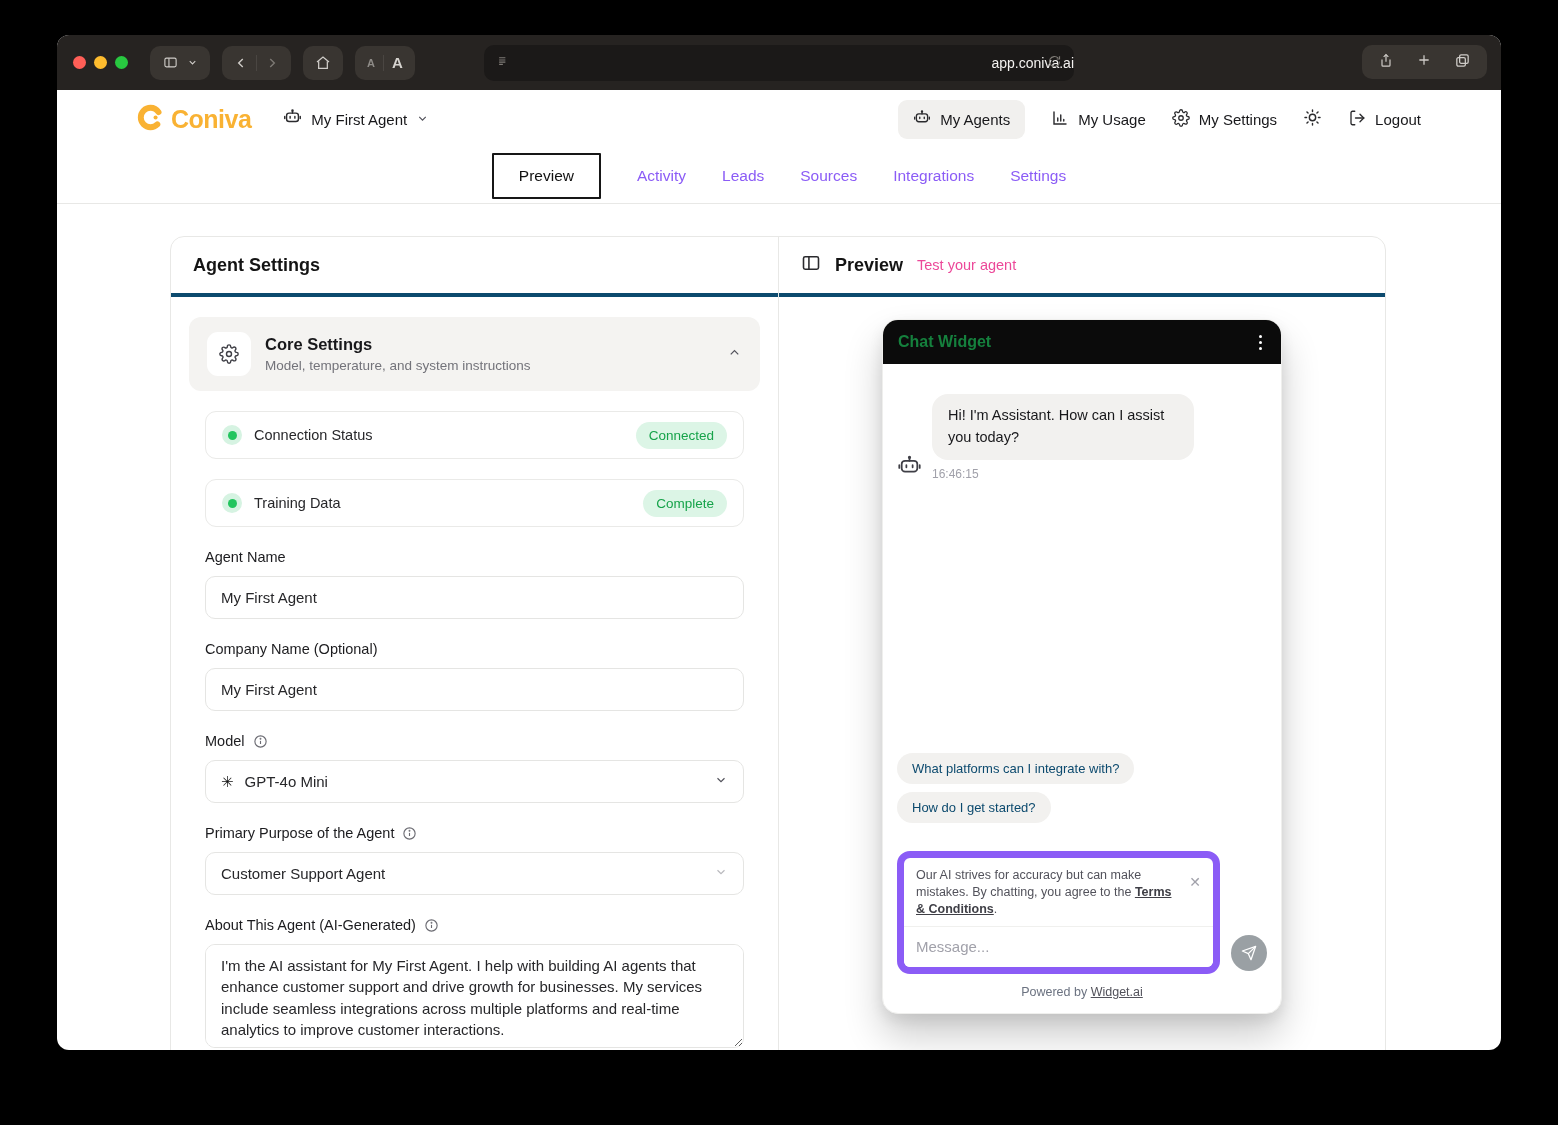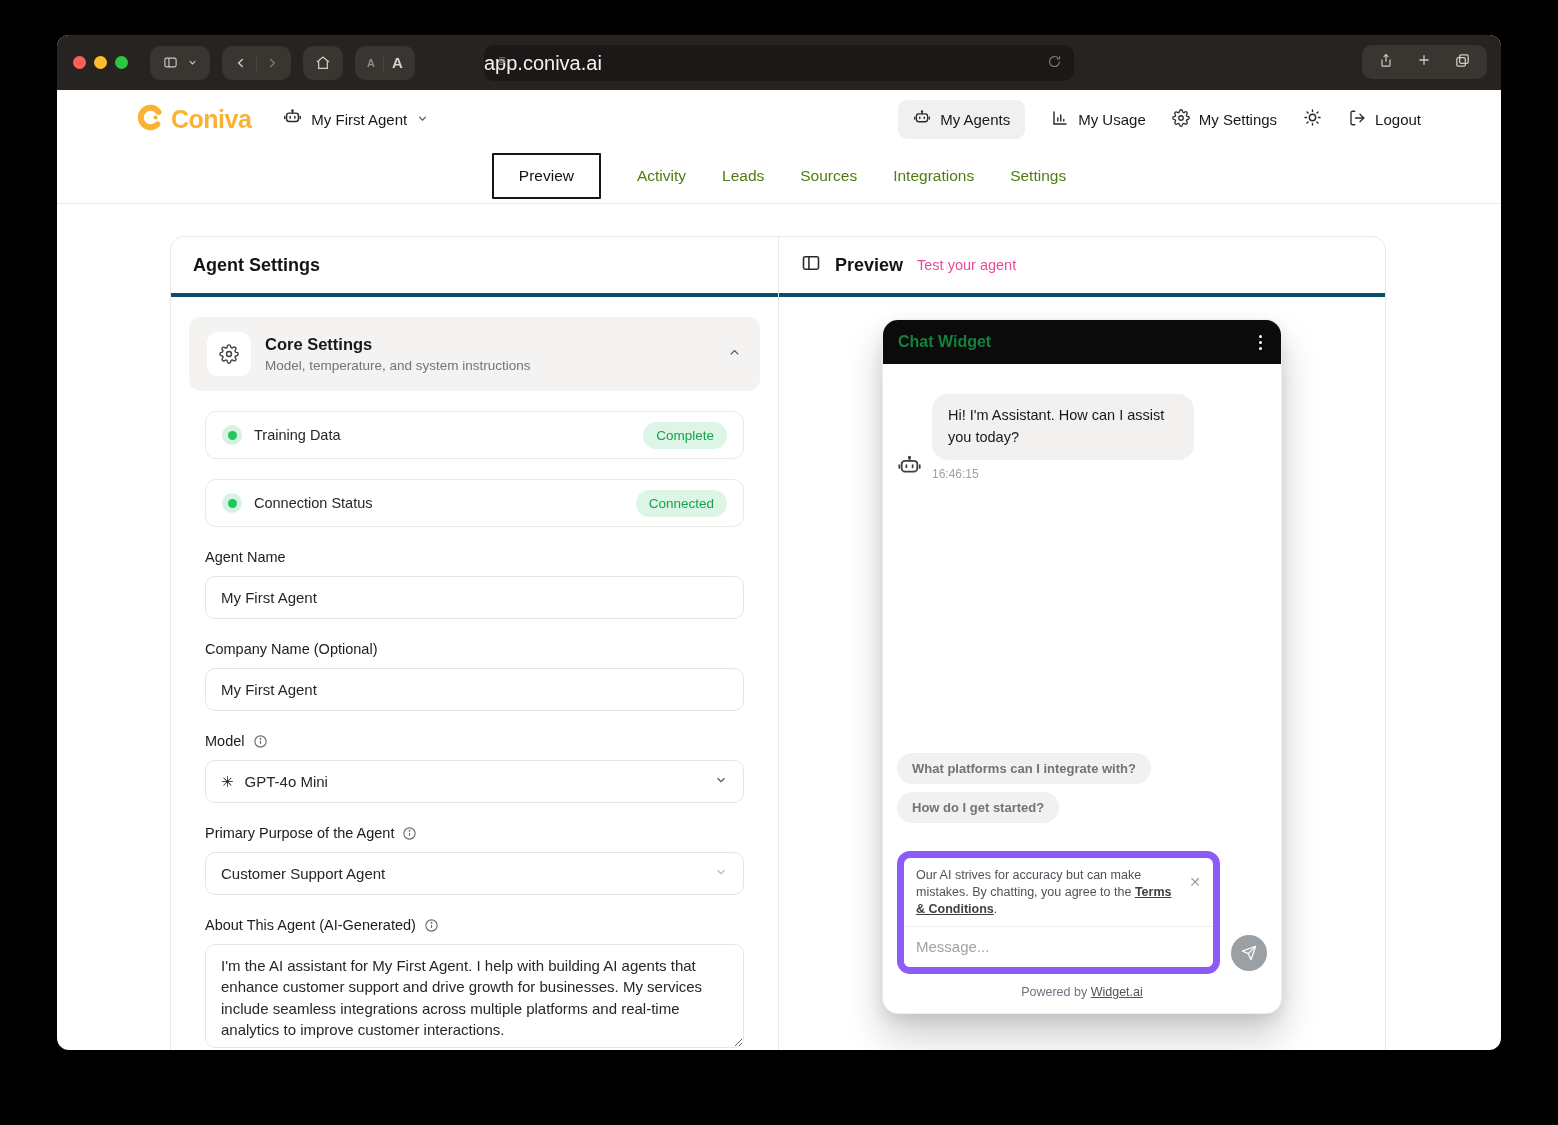"app.coniva.ai" .url-text { font-size: 20px -> 14px; text-align: left -> right }
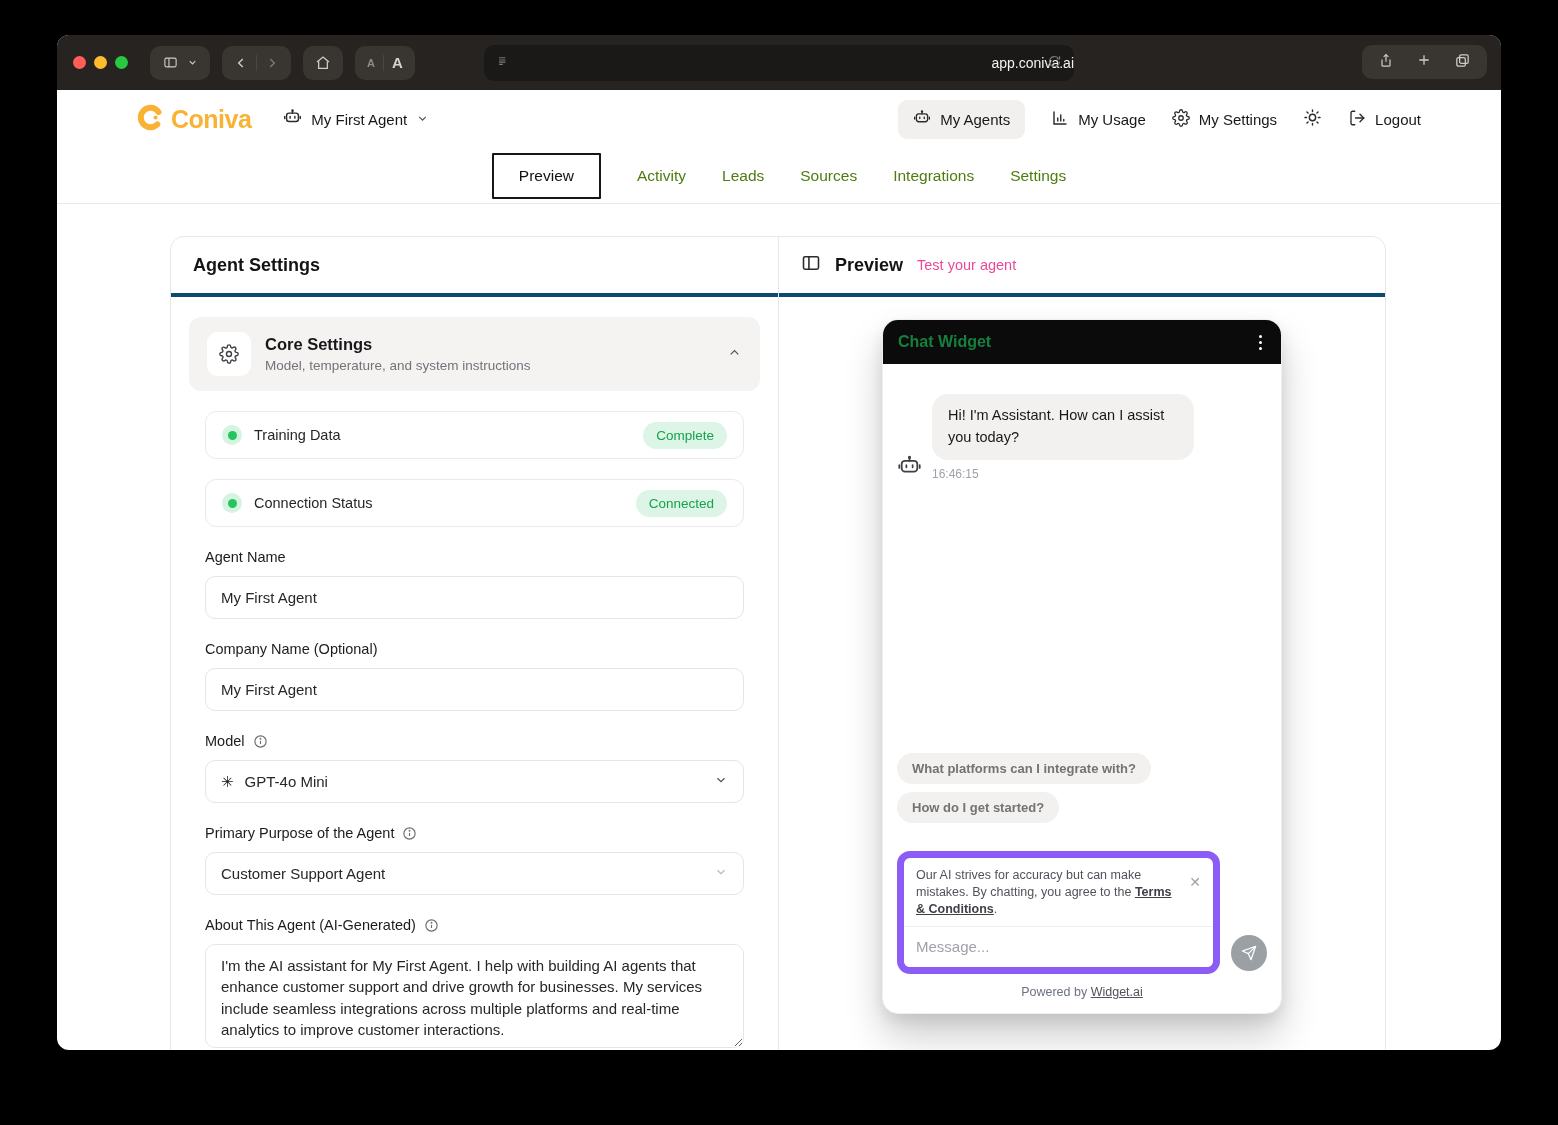"Activity" .tab { color: #4d7c0f -> #8b5cf6 }
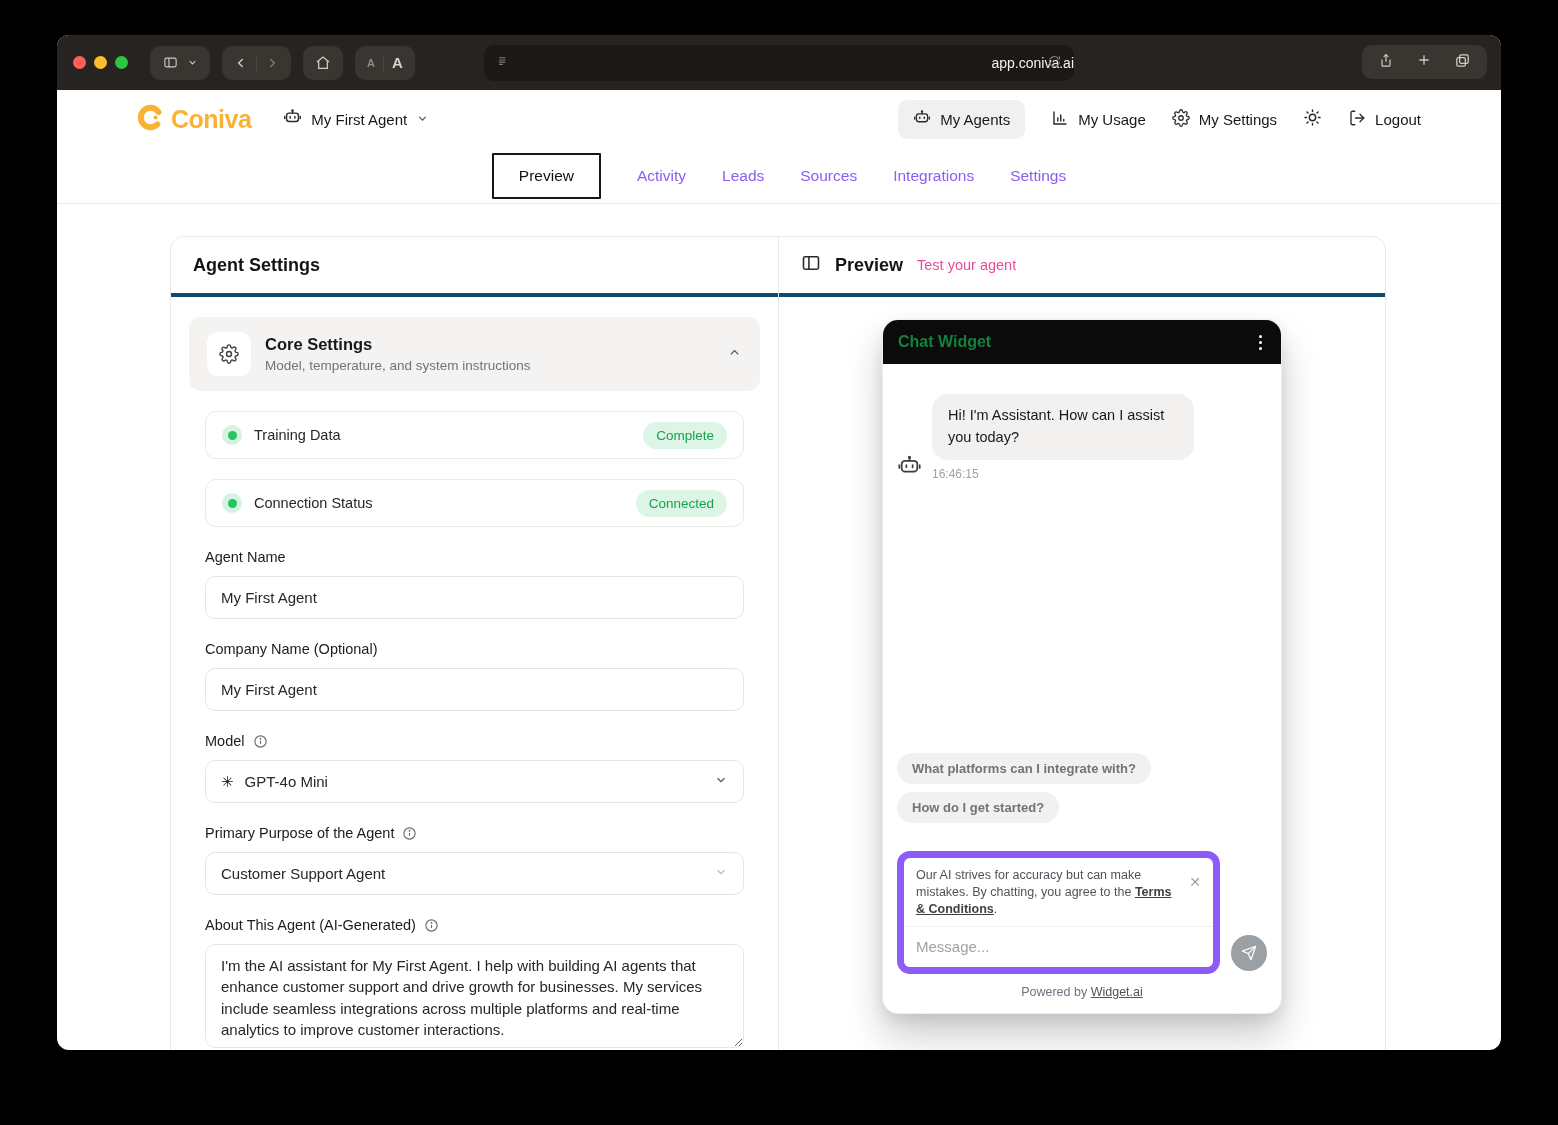"Training Data" div.status-row { order: before "Connection Status" -> after "Connection Status" }
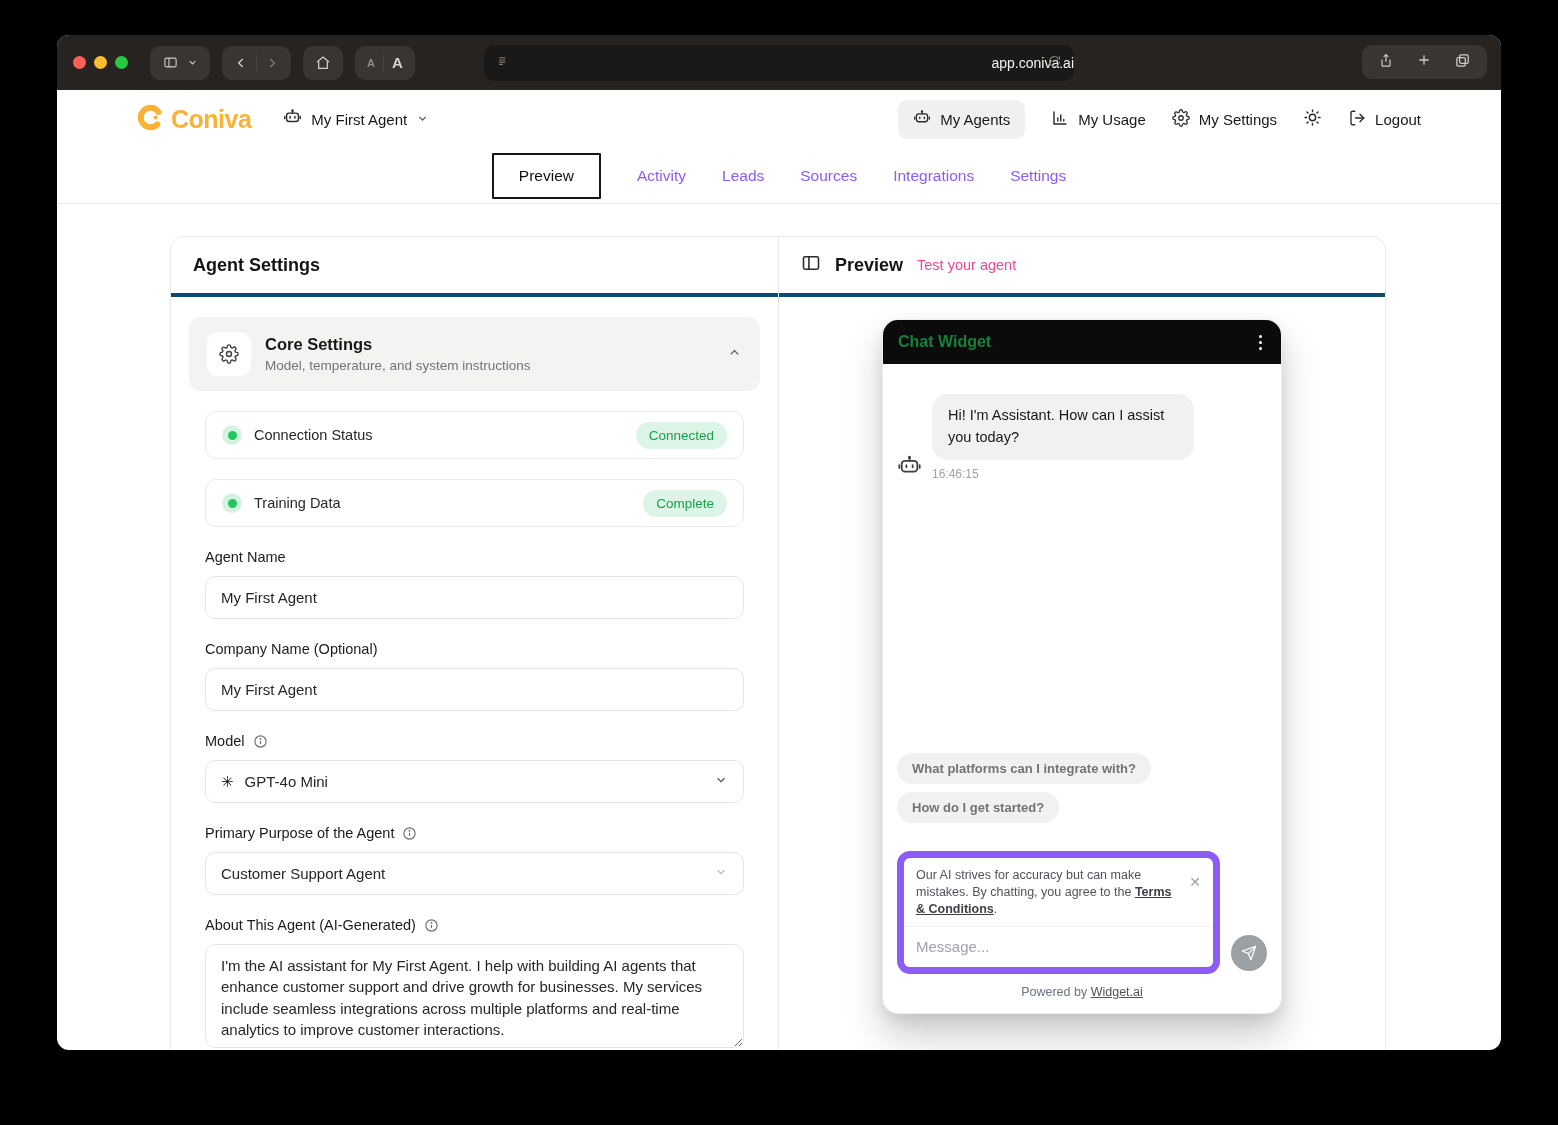"What platforms can I integrate" .chip { color: #737373 -> #0c4a6e; font-weight: bold -> none }
